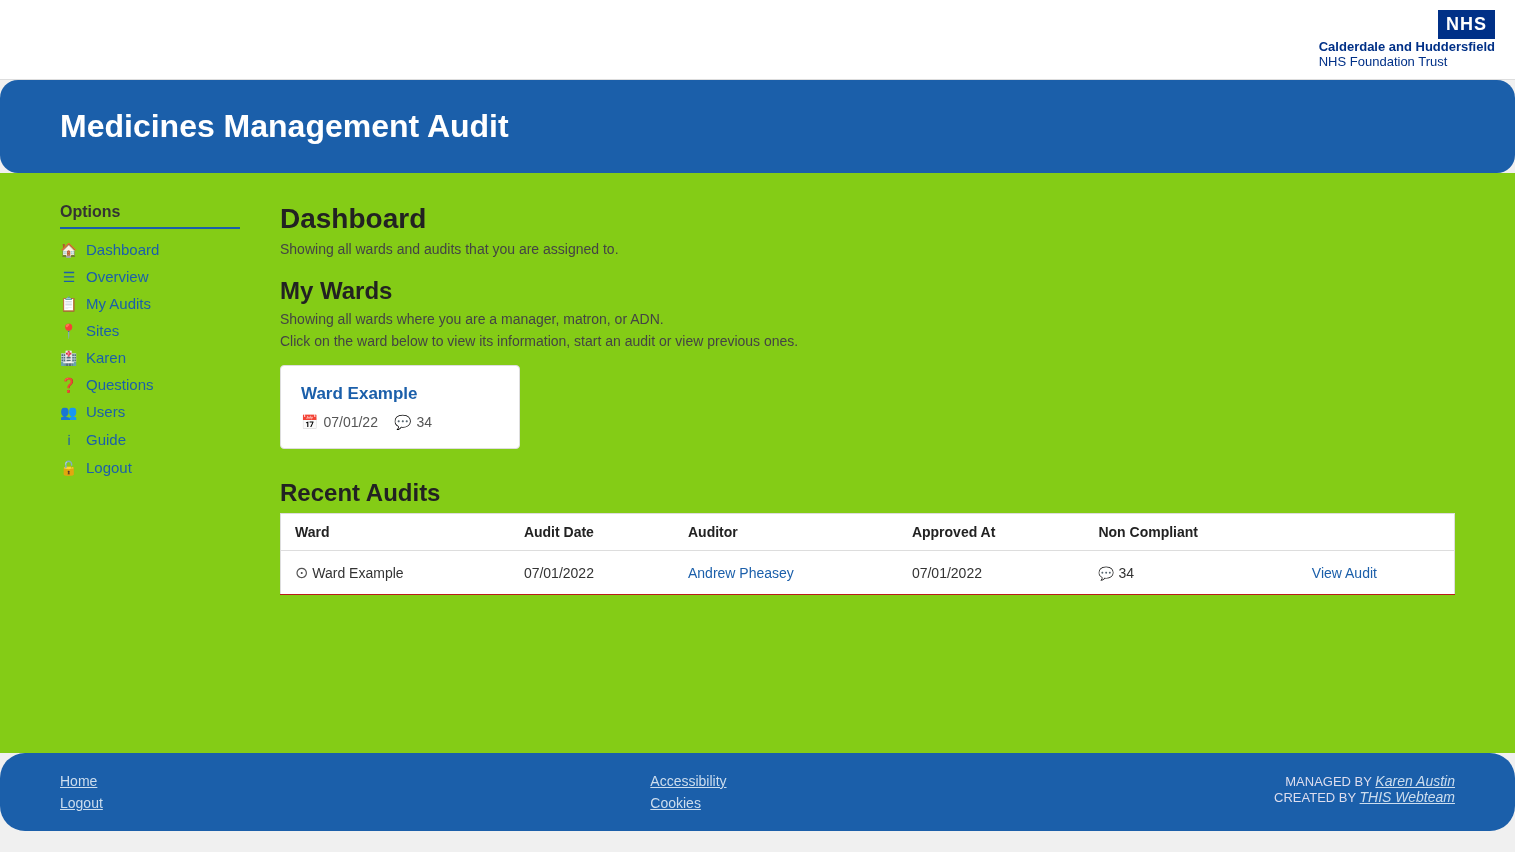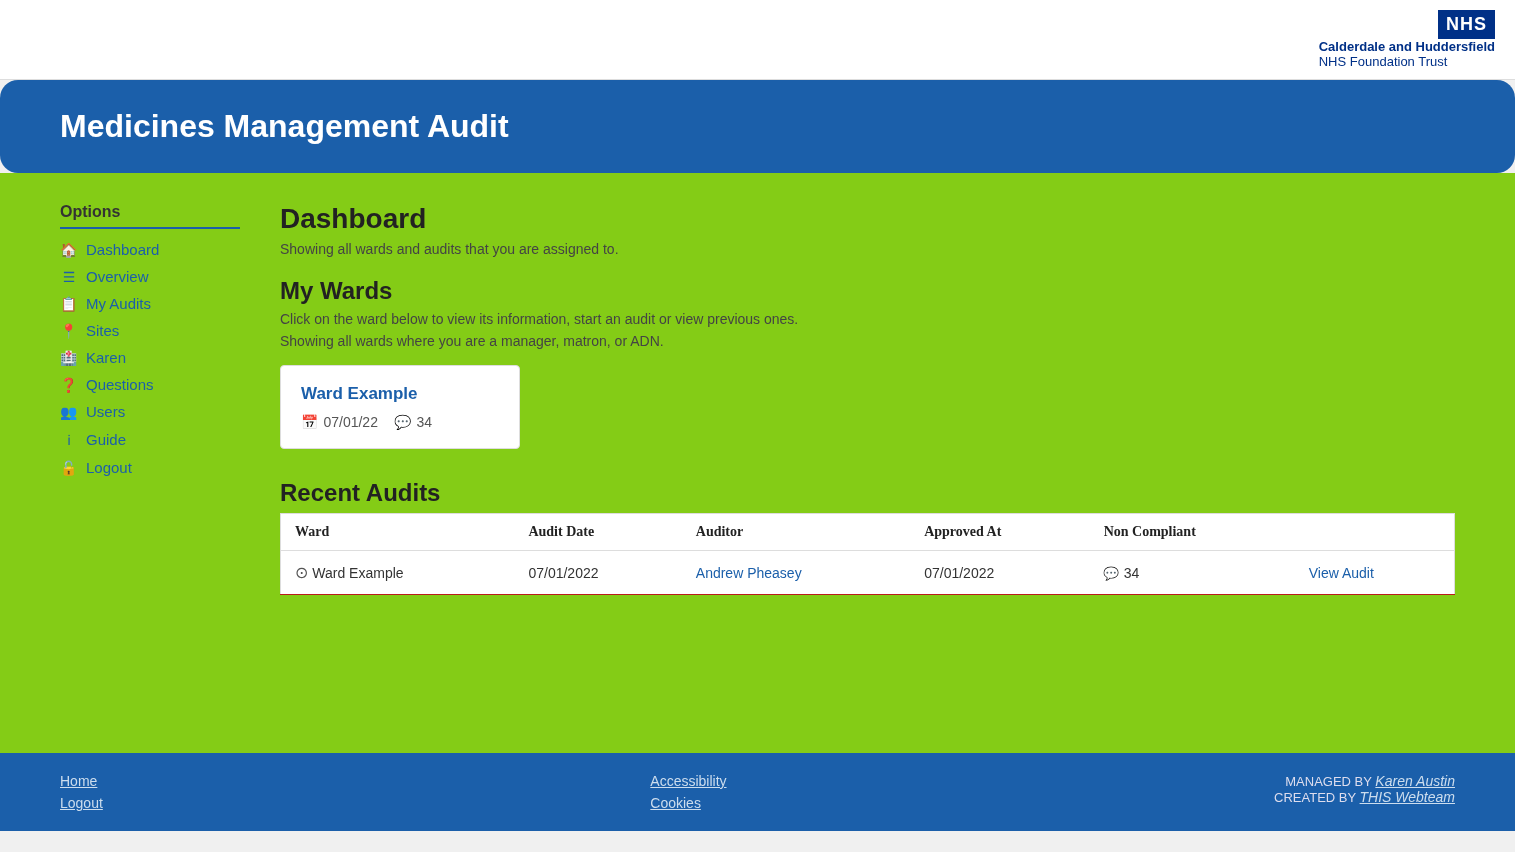"Click on the ward below" p.section-desc { order: before "Showing all wards where you" -> after "Showing all wards where you" }
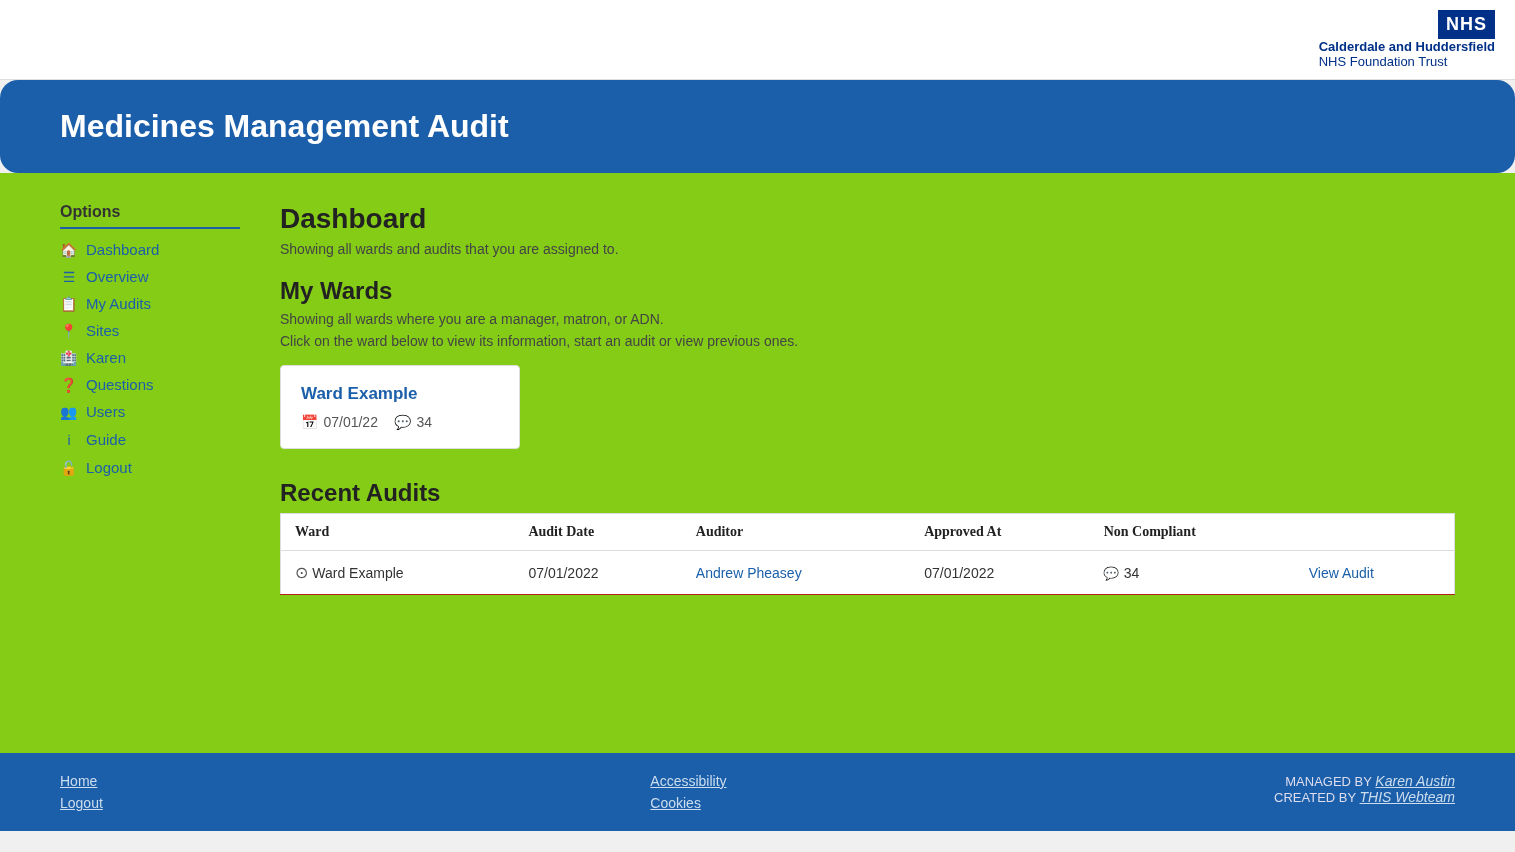"Ward" .audit-table th { font-family: Liberation Serif, serif -> none }
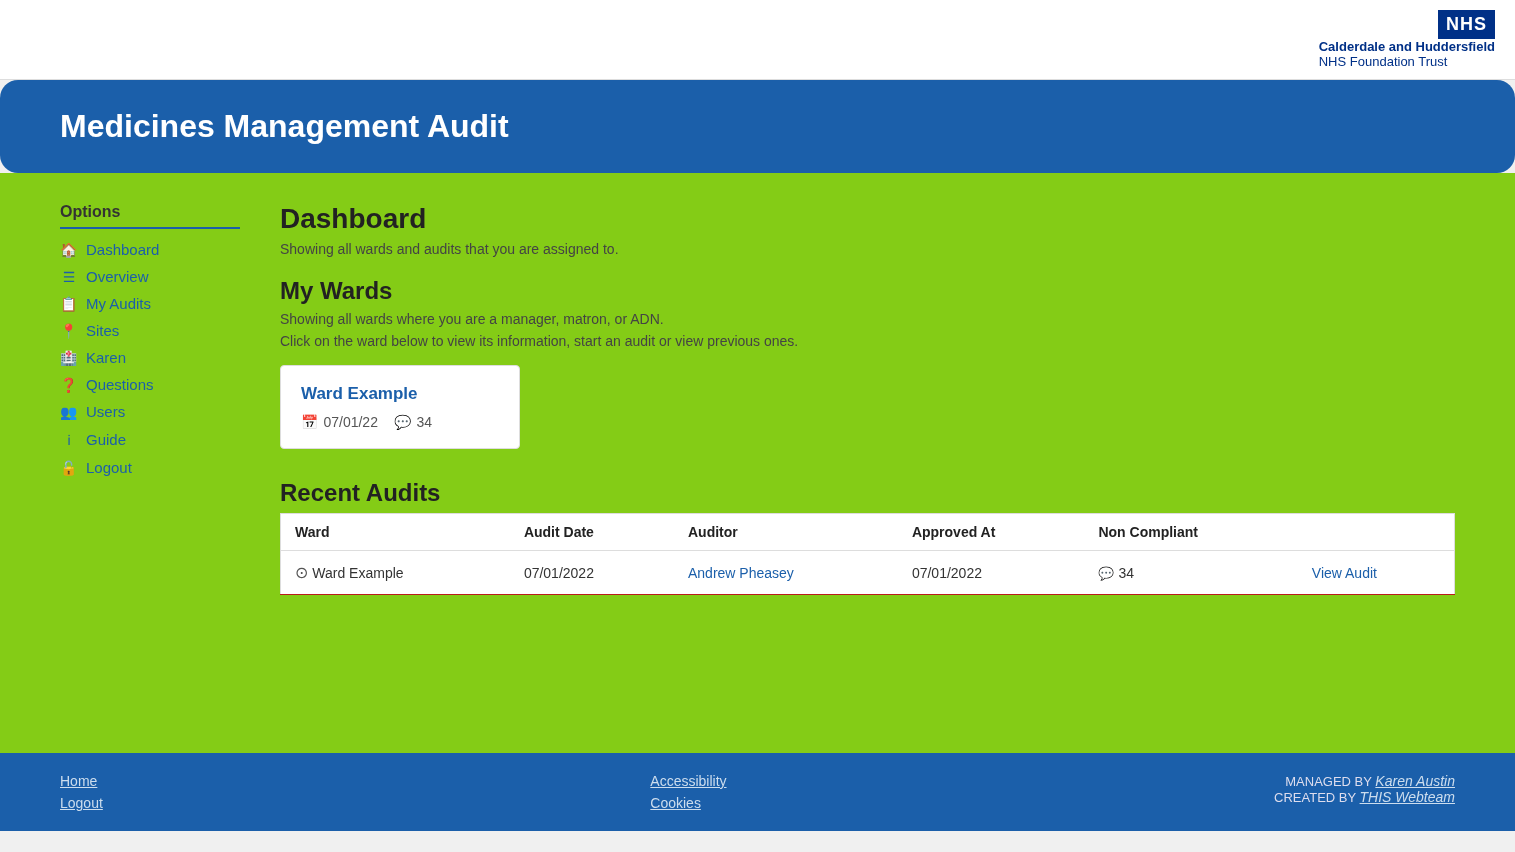"Home" .footer { border-radius: none -> 25px }
